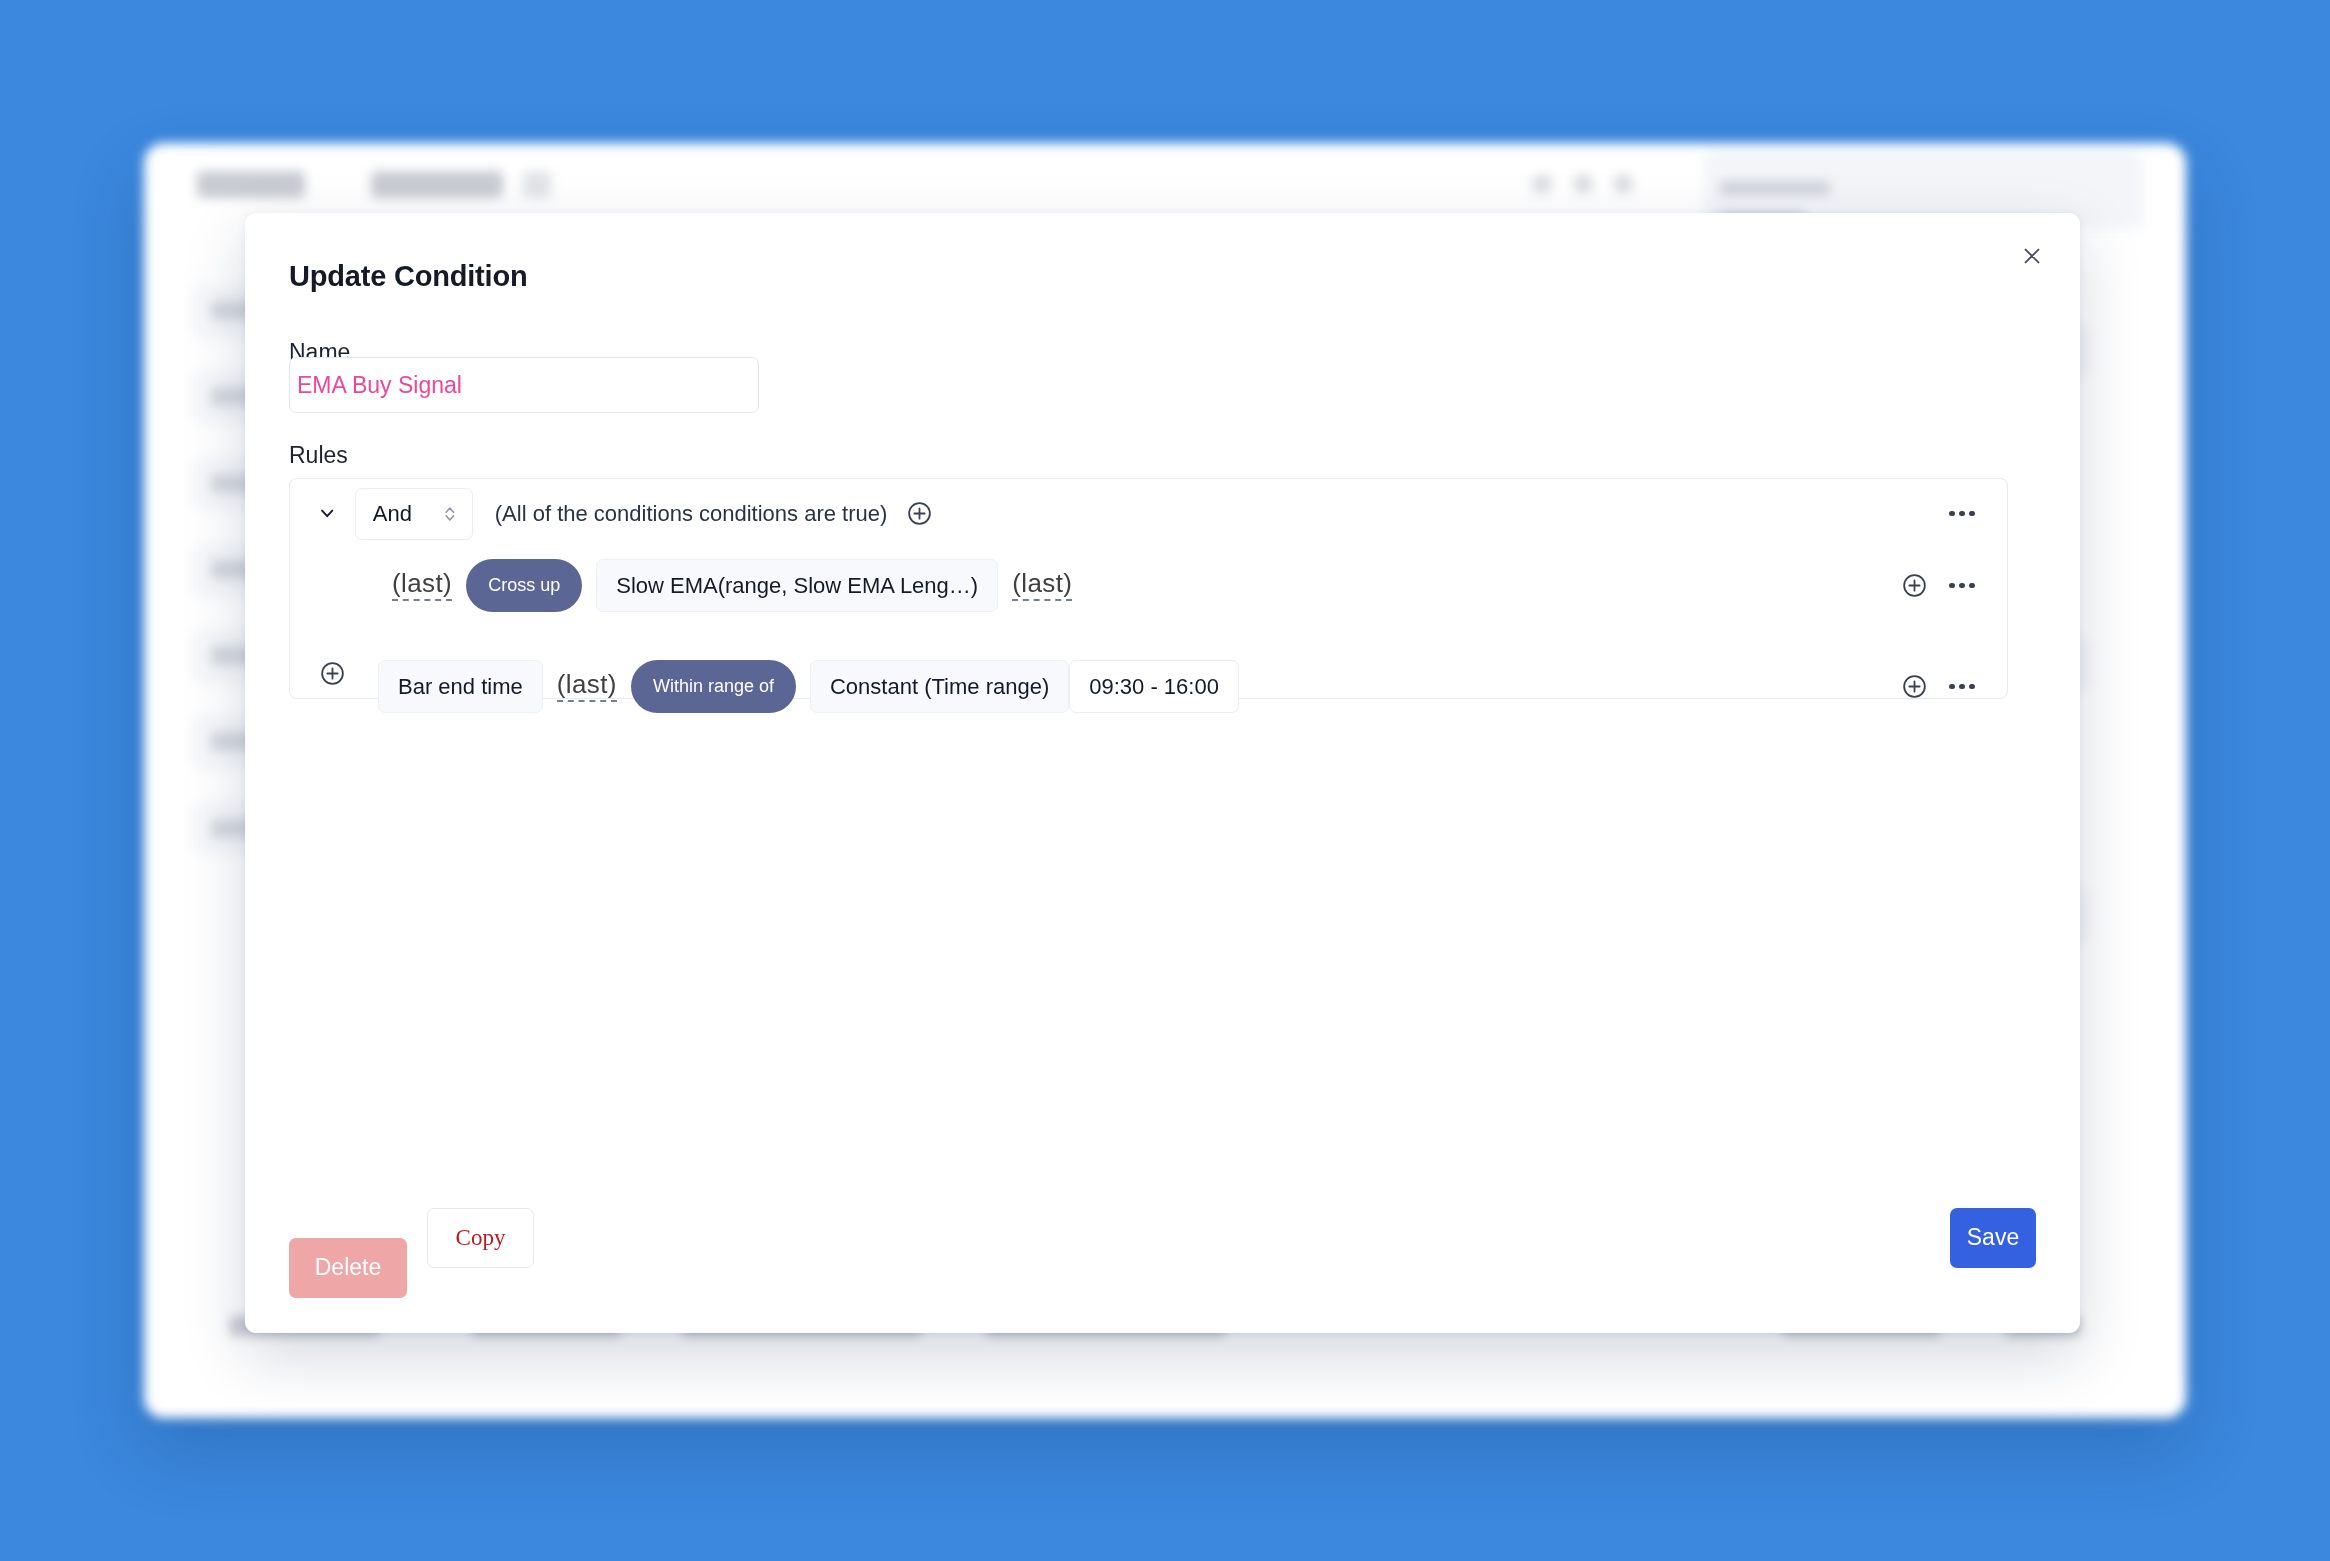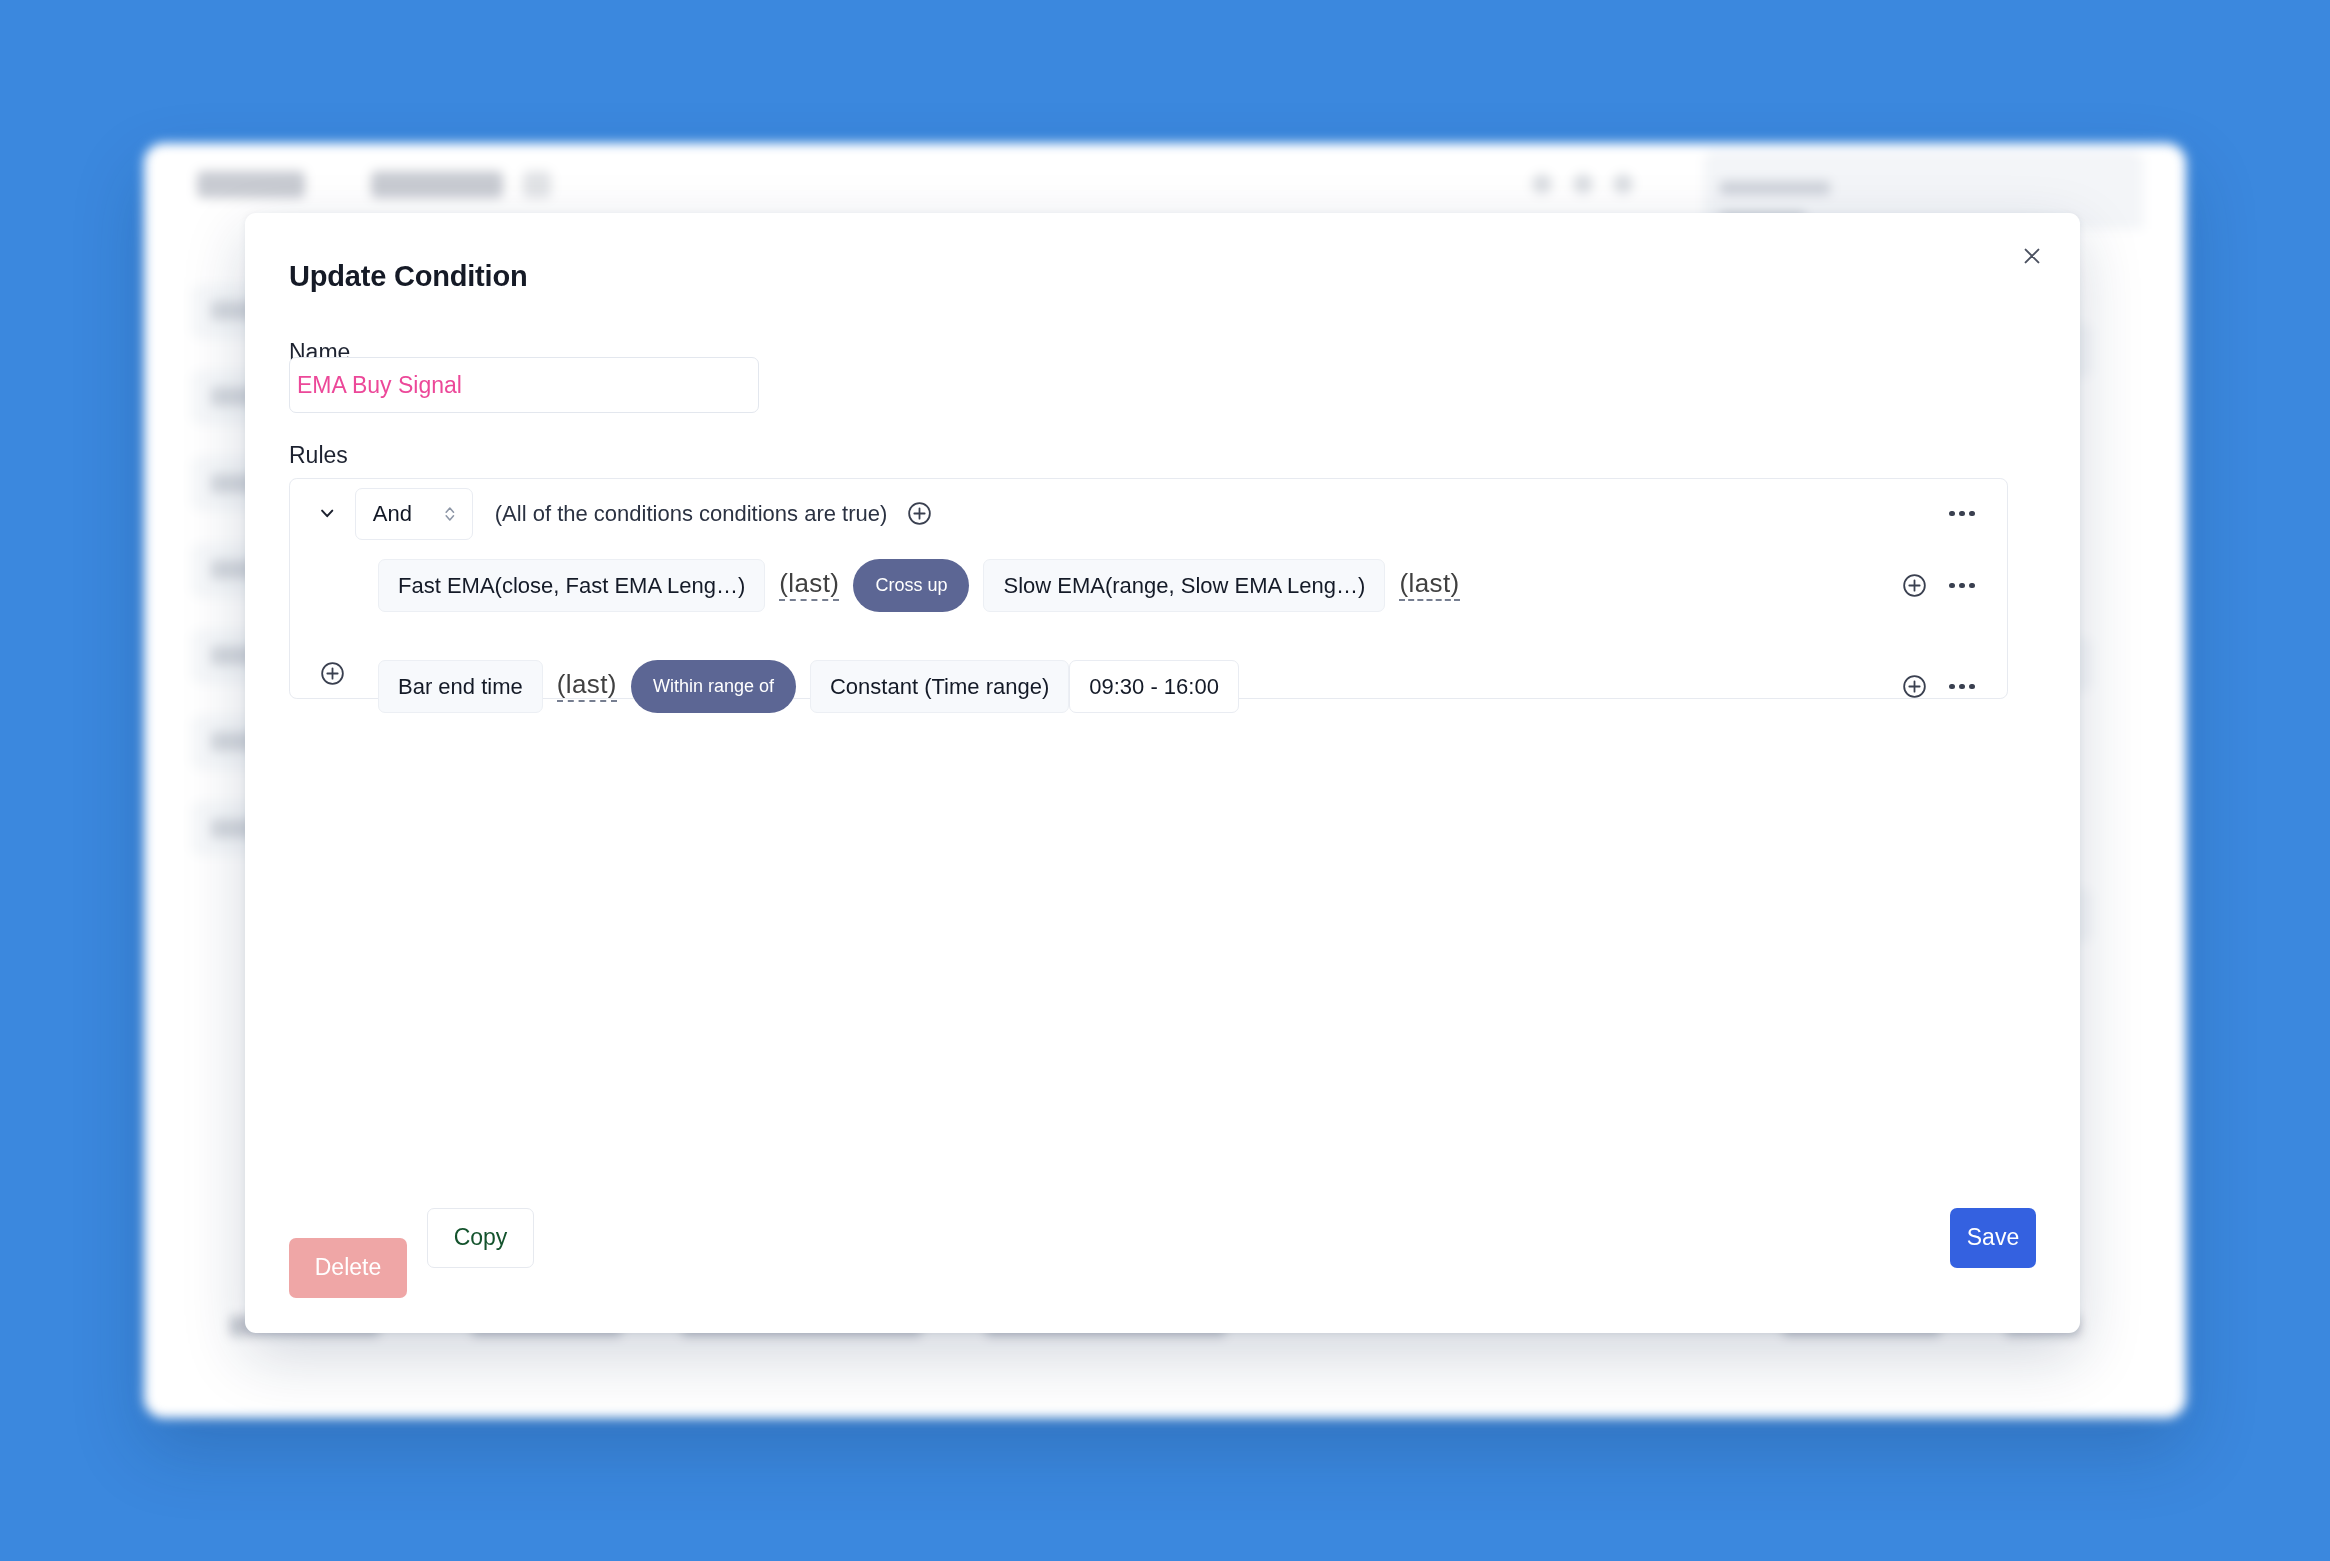"Fast EMA(close, Fast EMA Leng…)" div.chip { html: <div>Fast EMA(close, Fast EMA Leng…)</div> -> none }
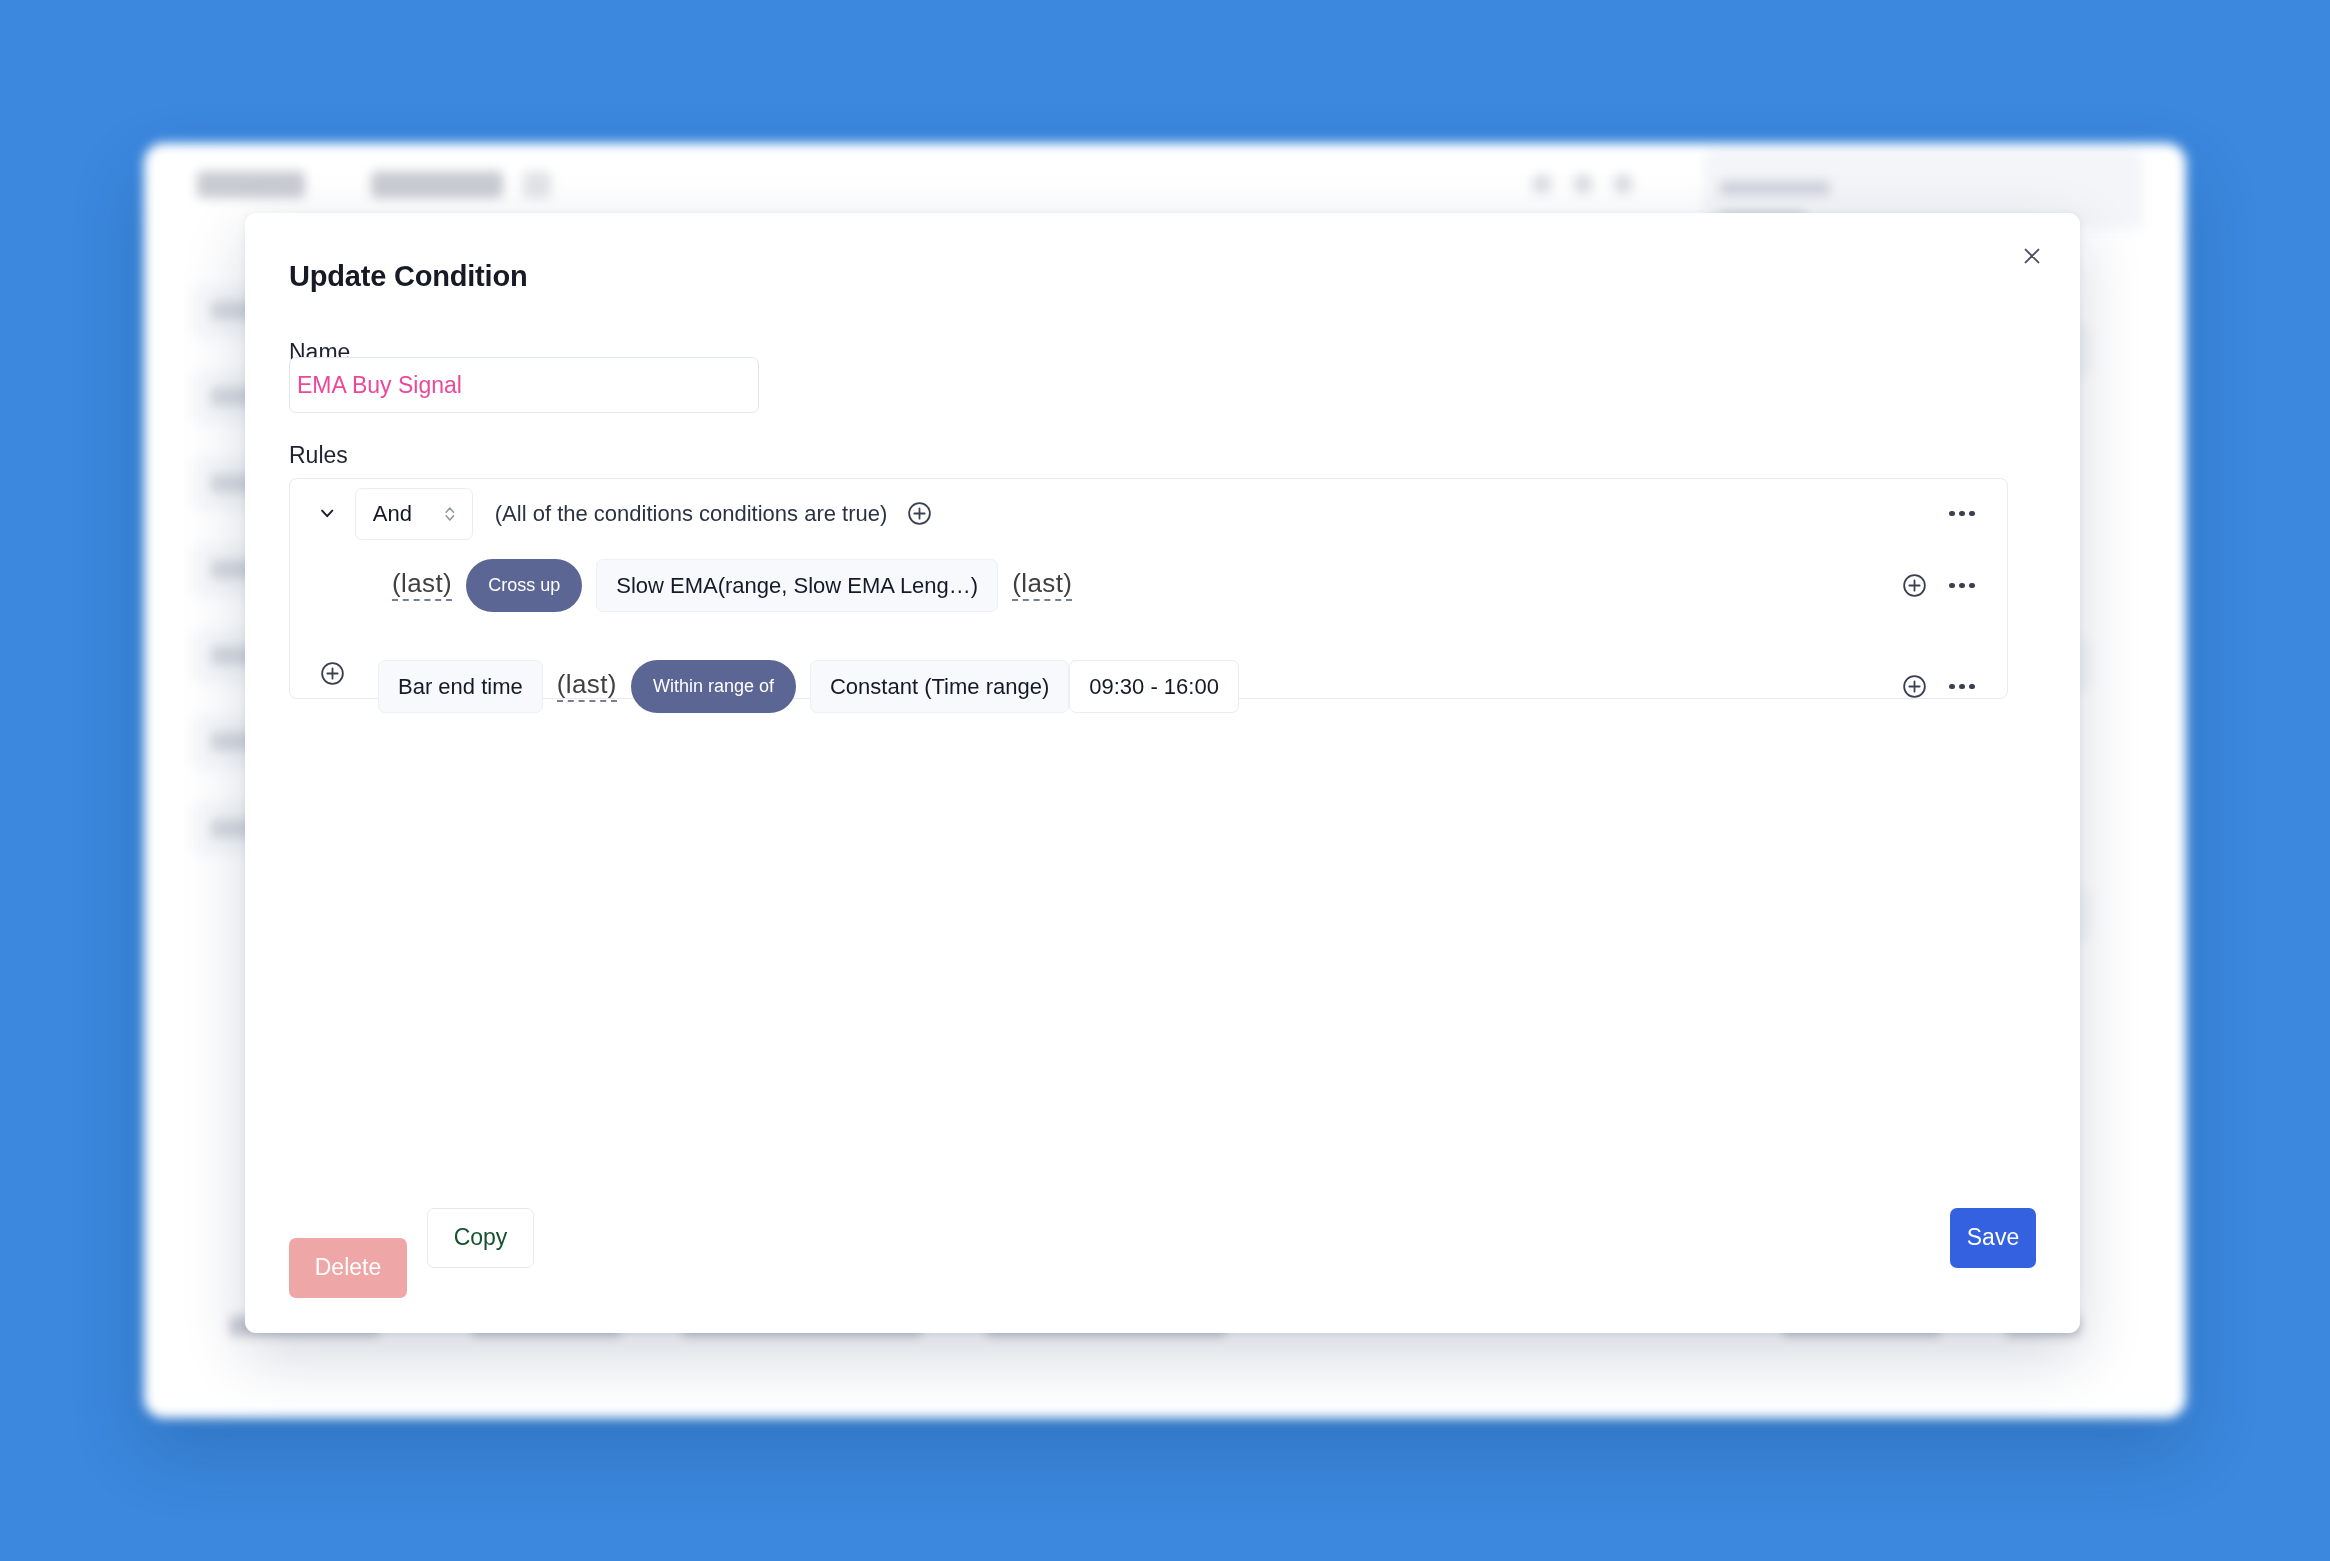"Copy" .btn-copy { color: #14532d -> #b91c1c; font-family: none -> Liberation Serif, serif }
